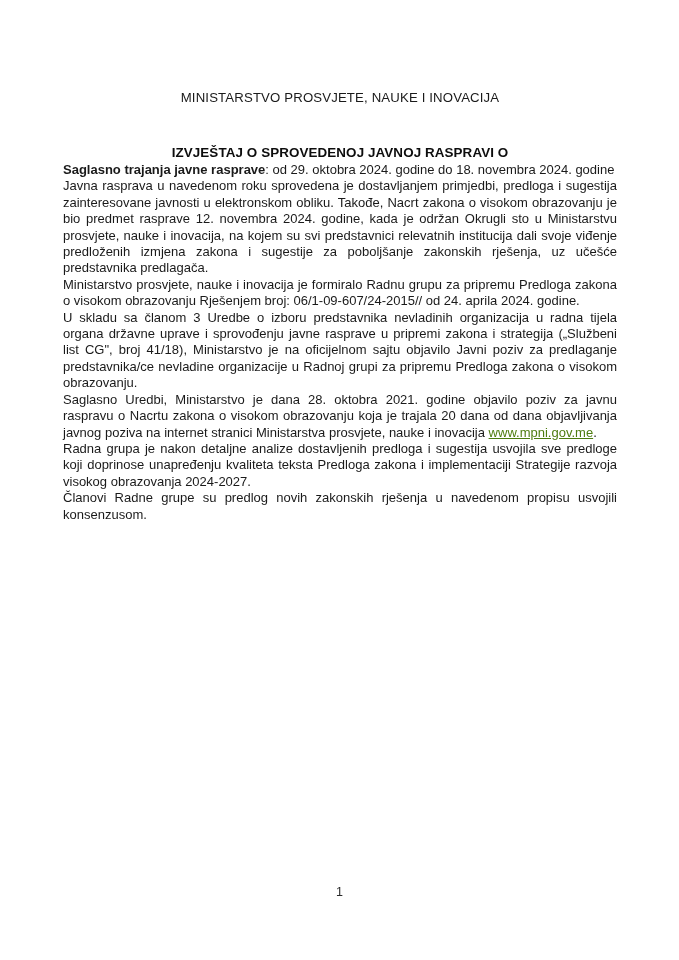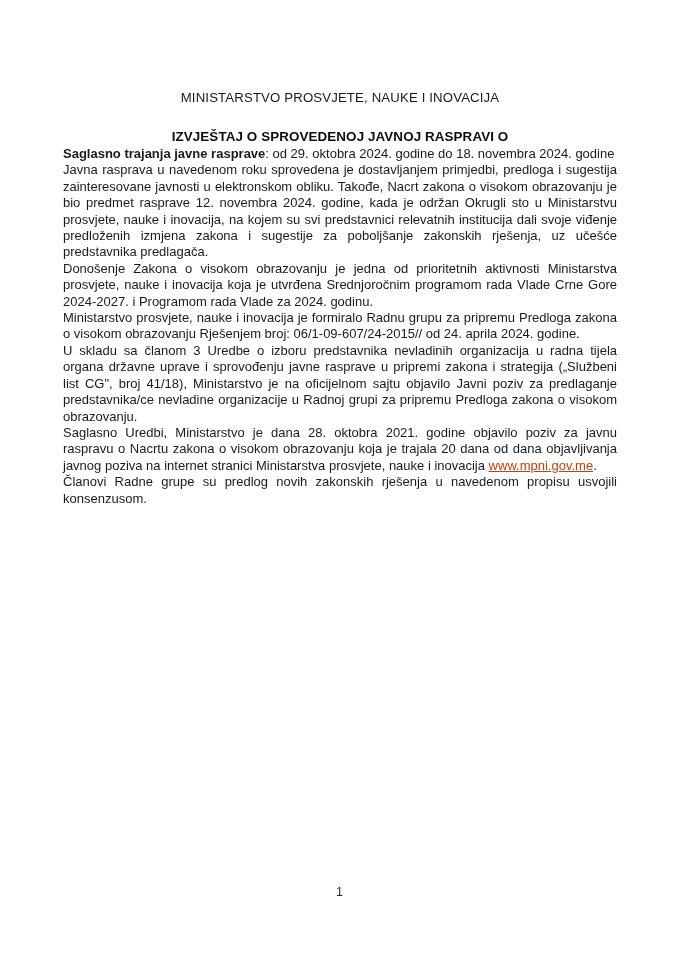"IZVJEŠTAJ O SPROVEDENOJ JAVNOJ RASPRAVI" .doc-title { margin-top: 22px -> 38px }
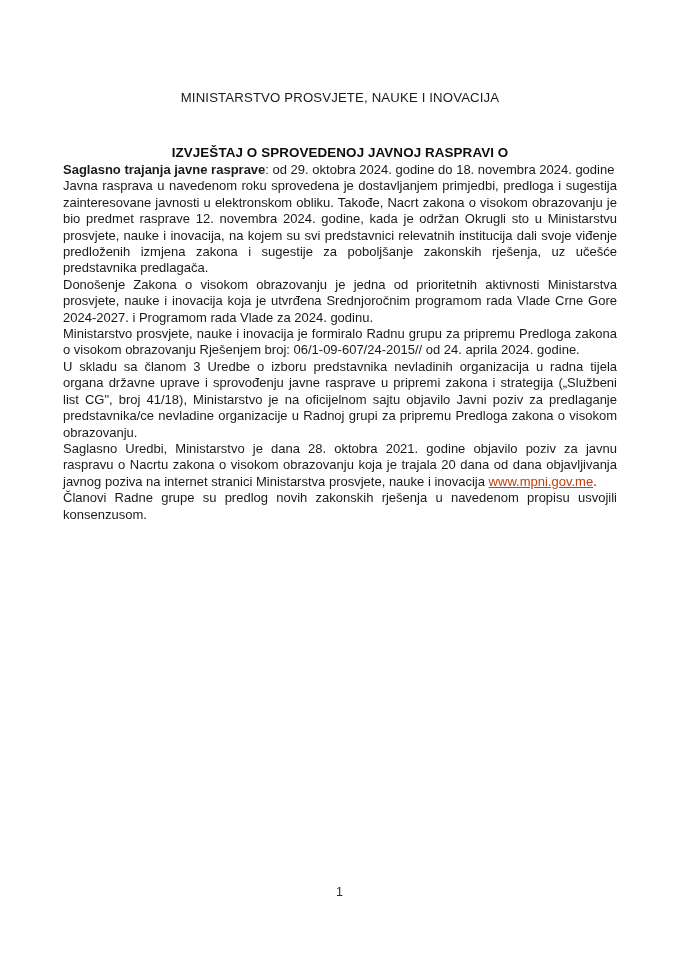"Donošenje Zakona o visokom obrazovanju" p.para { html: <p>Donošenje Zakona o visokom obrazovanju je jedna od prioritetnih aktivnosti Ministarstva prosvjete, nauke i inovacija koja je utvrđena Srednjoročnim programom rada Vlade Crne Gore 2024-2027. i Programom rada Vlade za 2024. godinu.</p> -> none }
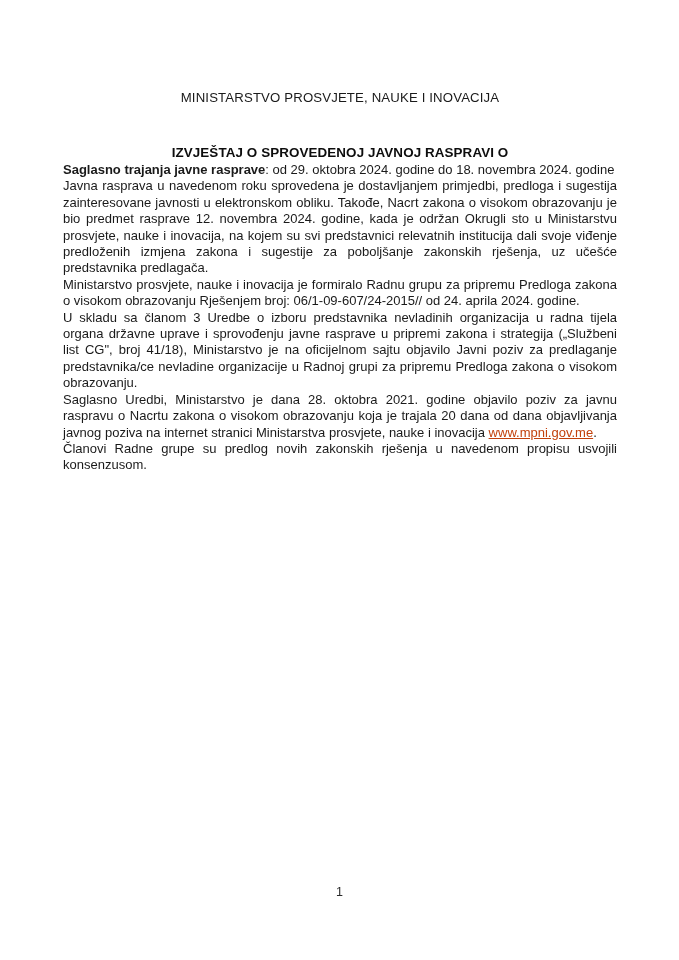"www.mpni.gov.me" a.doc-link { color: #c2410c -> #4d7c0f }
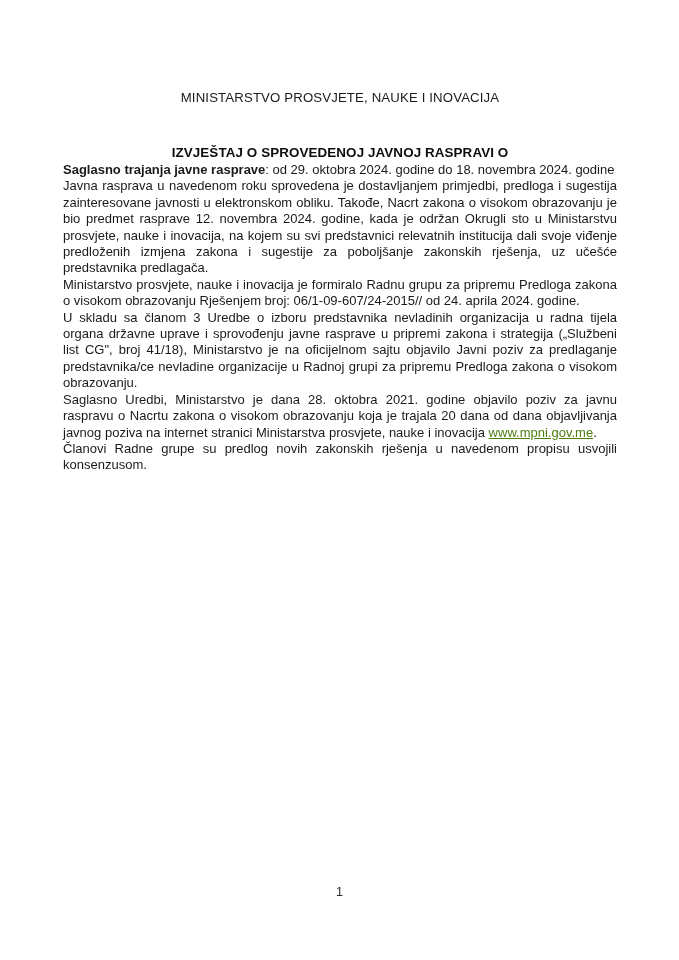"Radna grupa je nakon detaljne" p.para { html: none -> <p>Radna grupa je nakon detaljne analize dostavljenih predloga i sugestija usvojila sve predloge koji doprinose unapređenju kvaliteta teksta Predloga zakona i implementaciji Strategije razvoja visokog obrazovanja 2024-2027.</p> }
